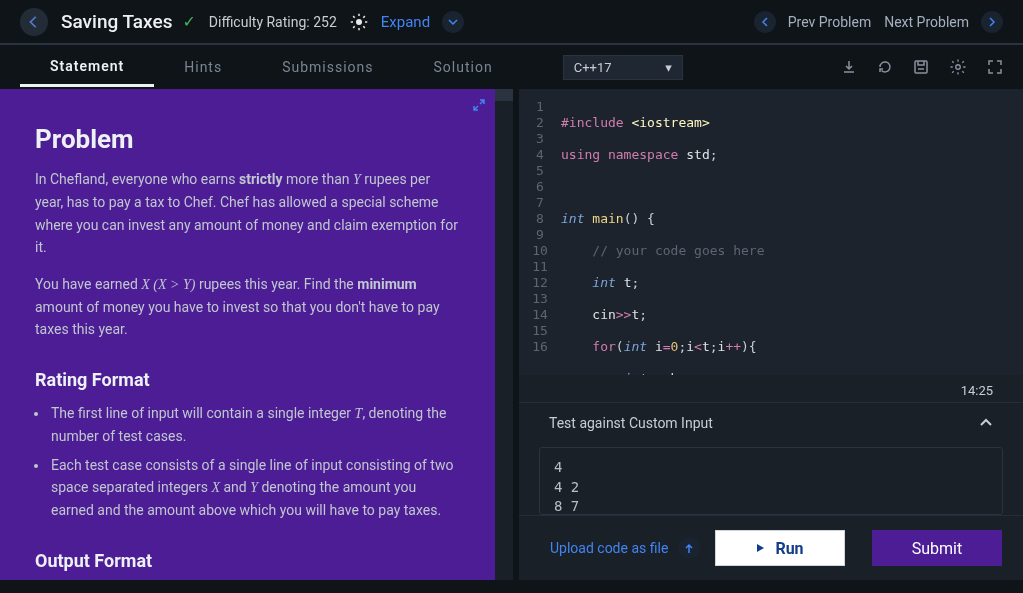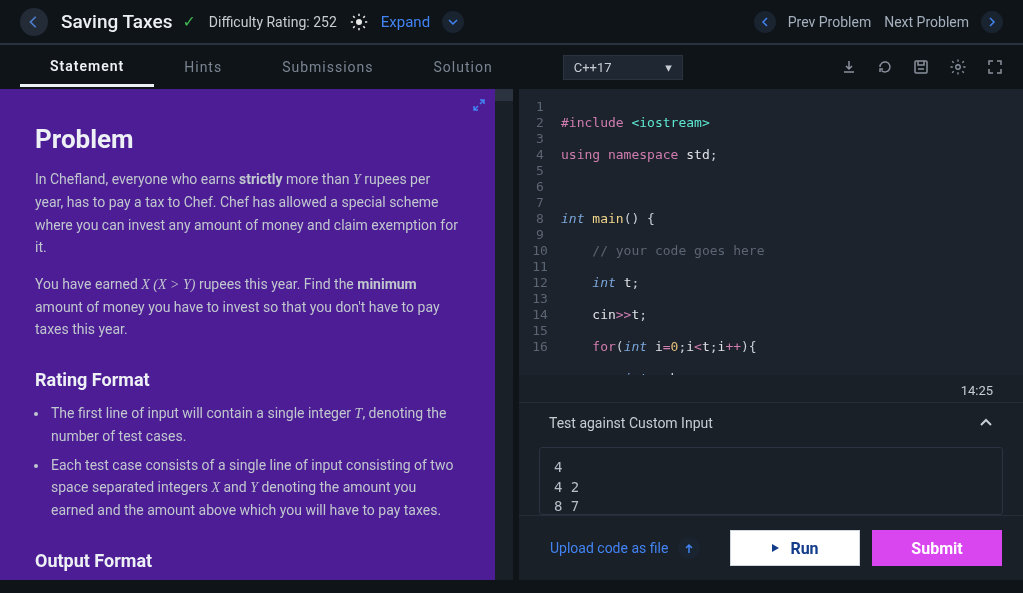"<iostream>" .kw-id { color: #5eead4 -> #fef9c3 }
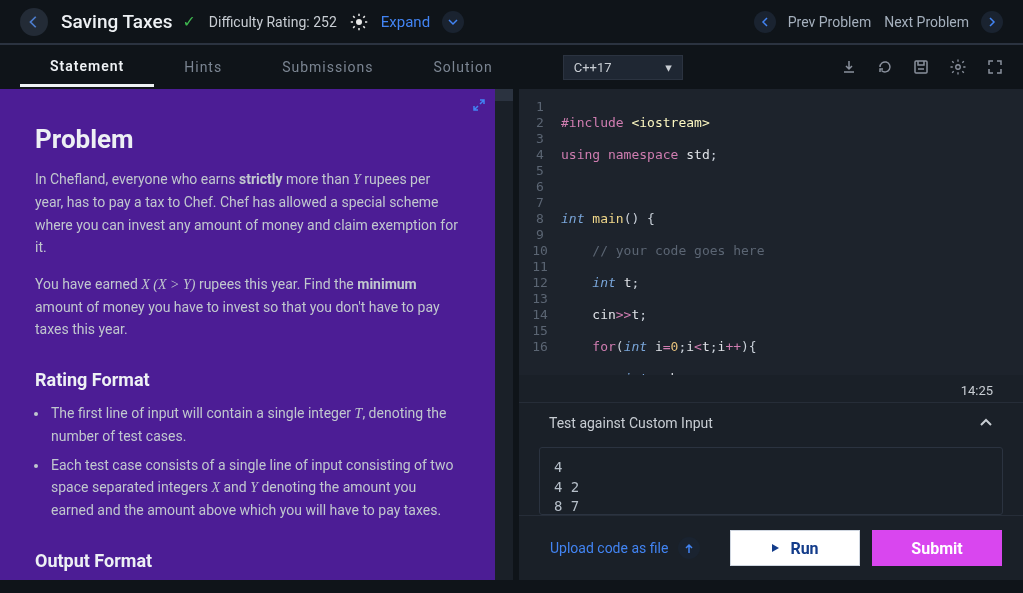"Submit" .btn-submit { background: #d946ef -> #4c1d95; font-weight: 700 -> 400; margin-left: none -> 15px }
